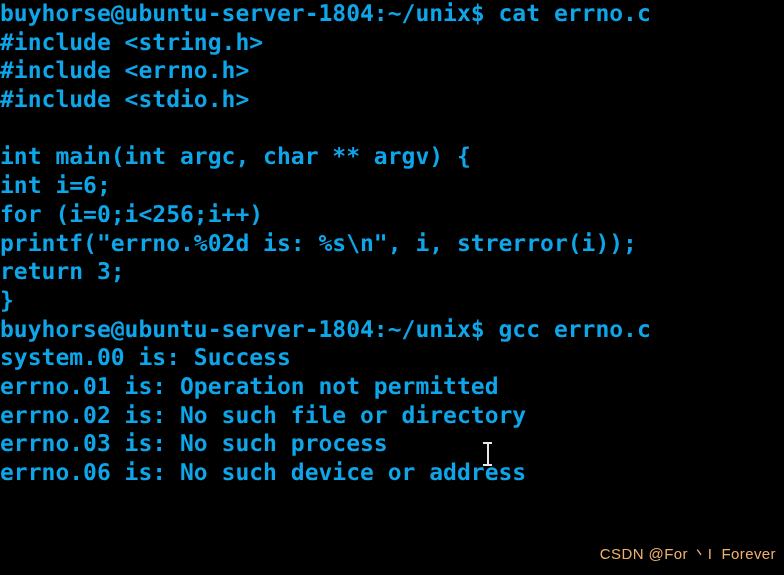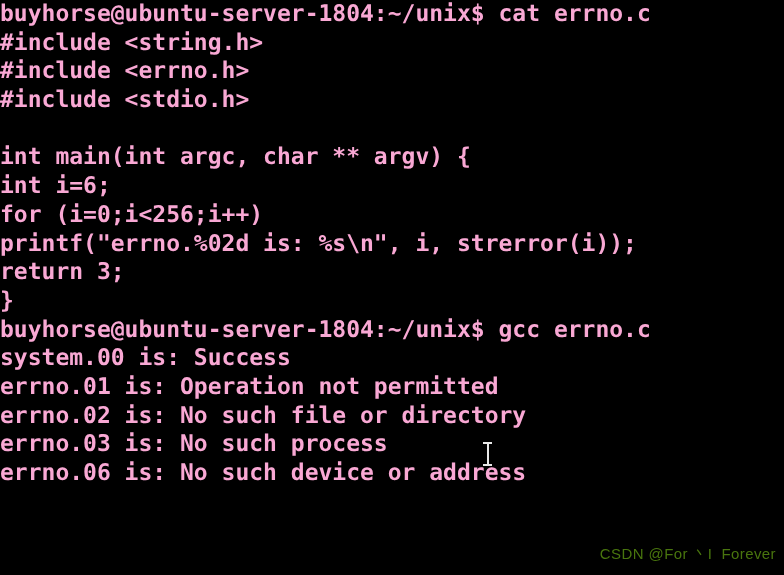"buyhorse@ubuntu-server-1804:~/unix$ cat" .term-line { color: #f9a8d4 -> #0ea5e9 }
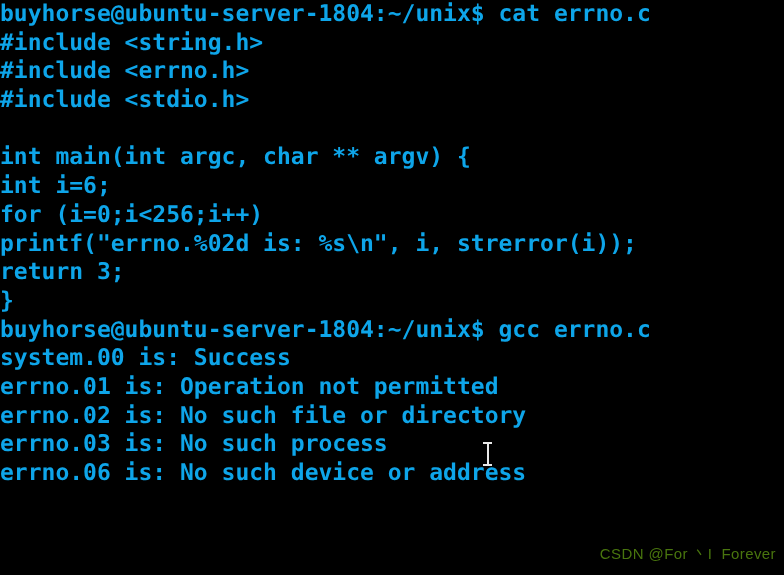"CSDN @For 丶I Forever" #watermark { color: #4d7c0f -> #fdba74 }
